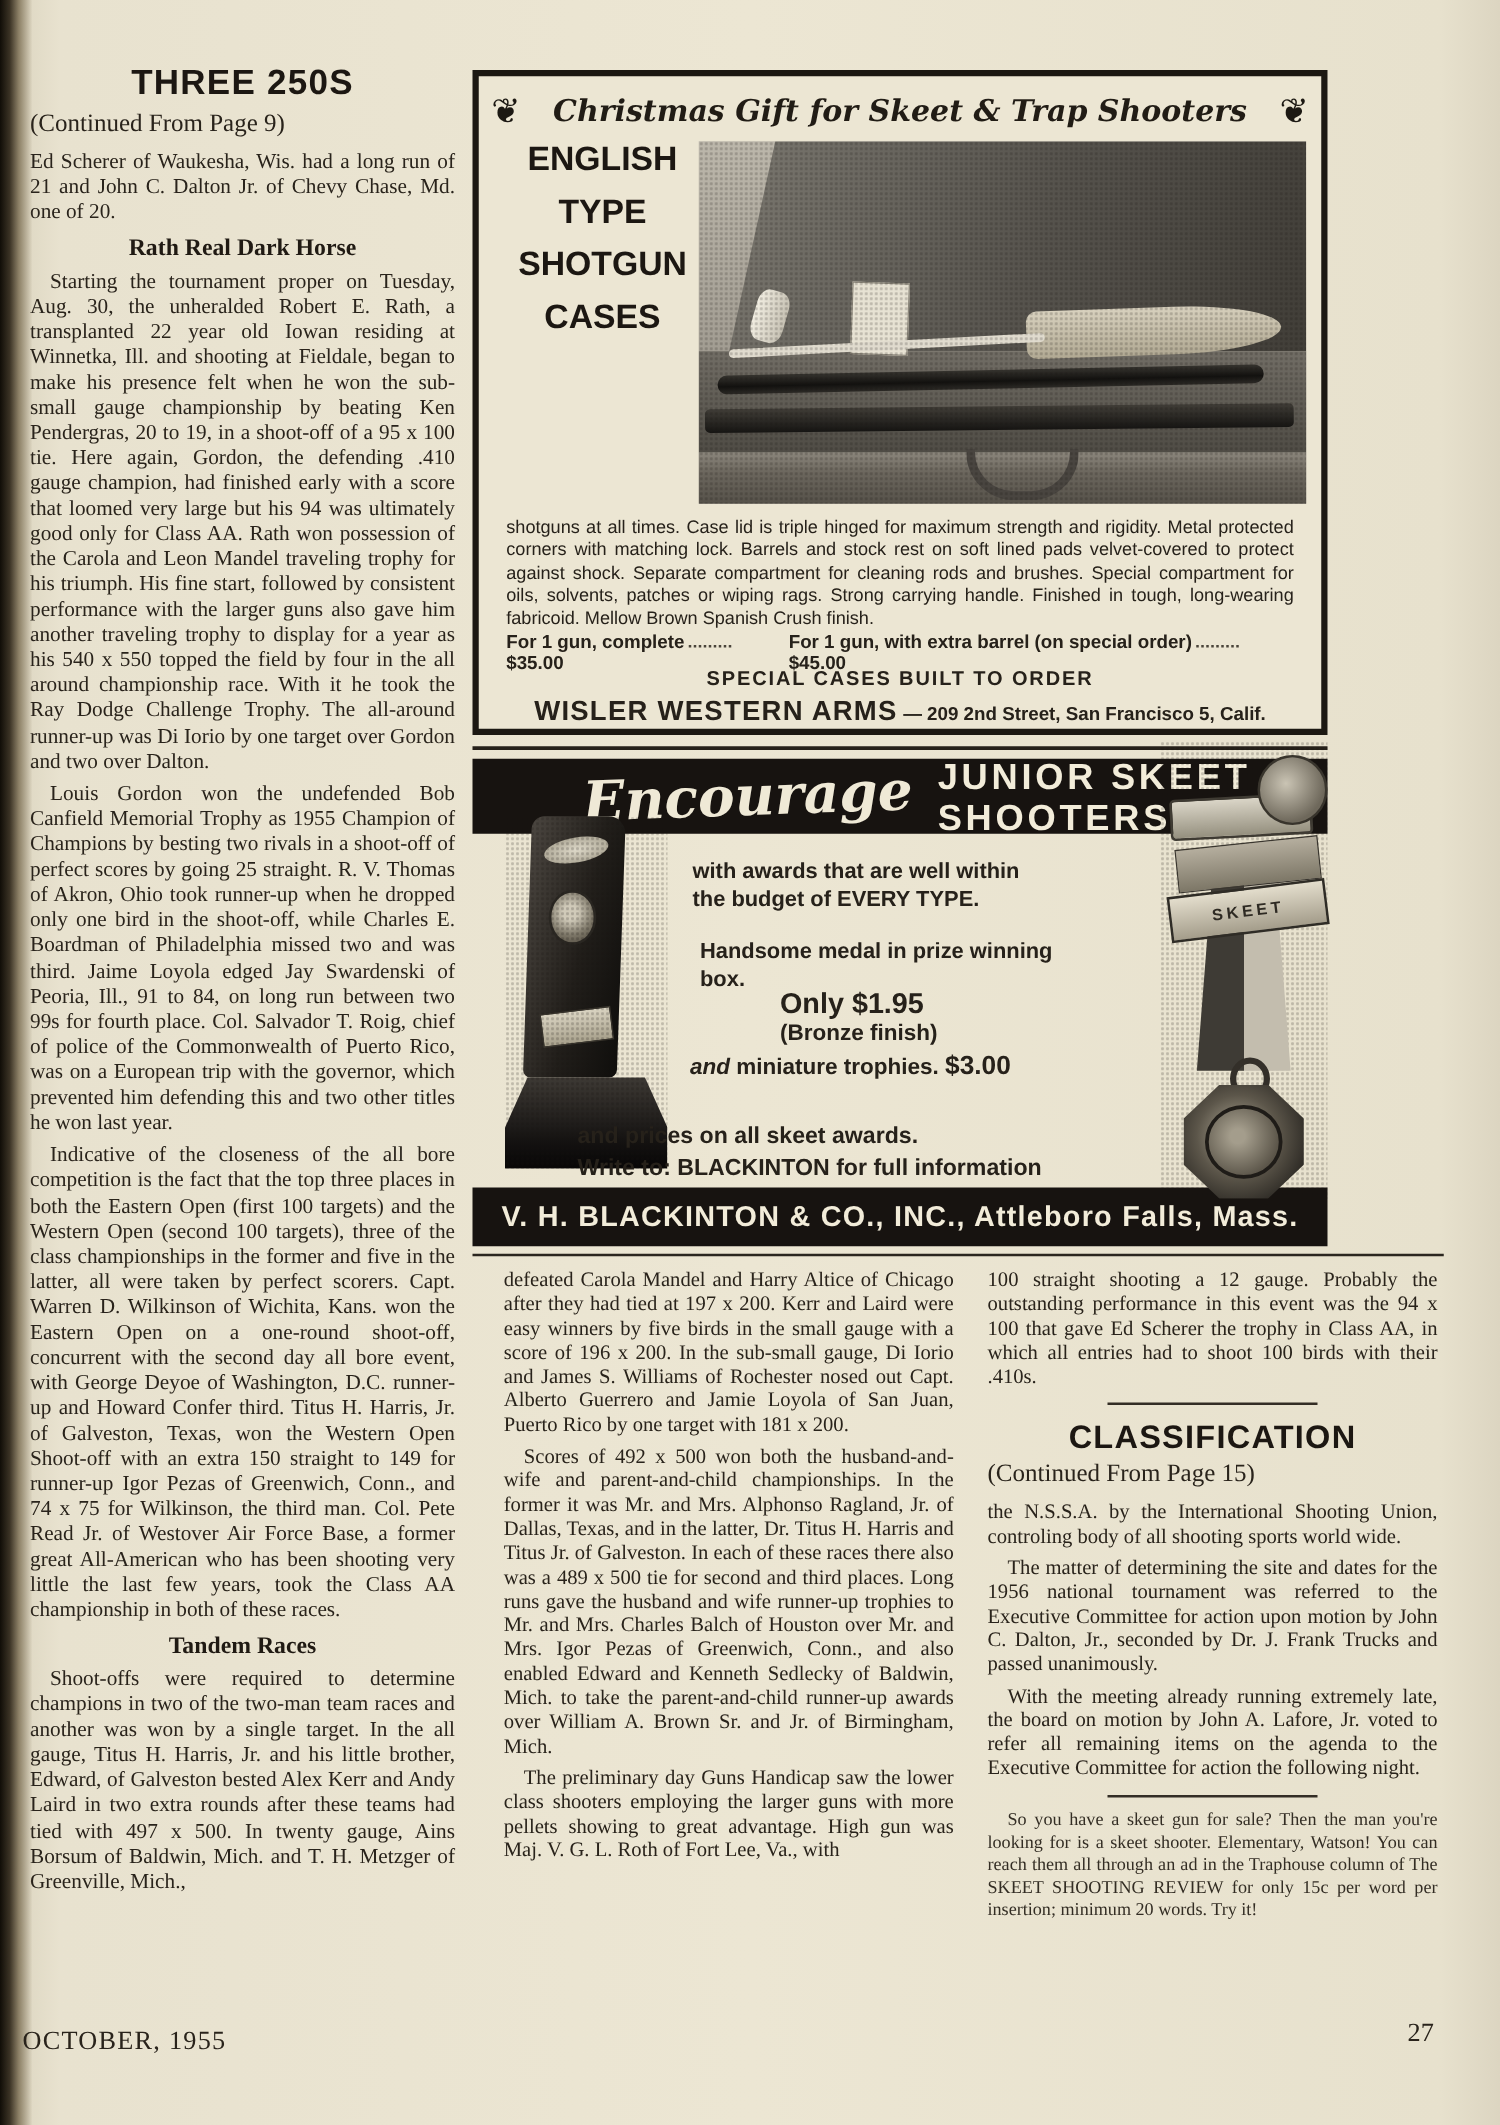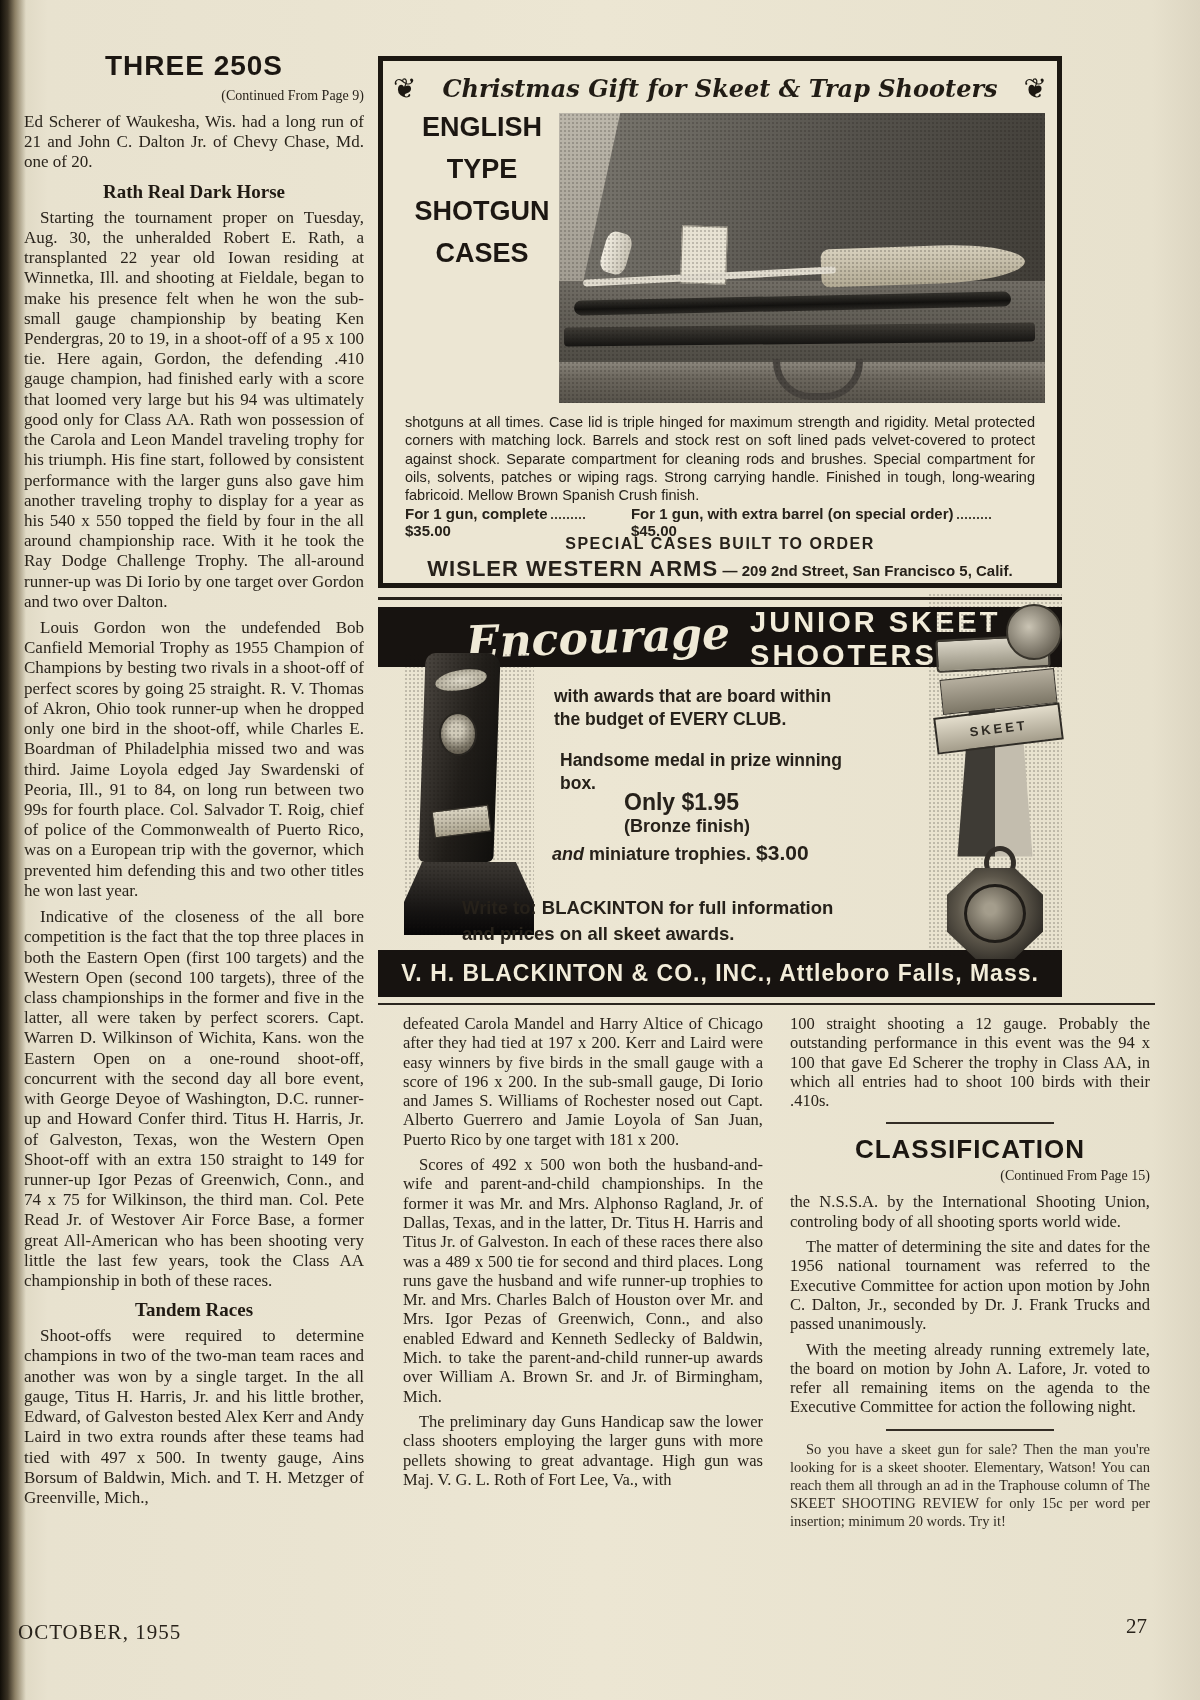"(Continued From Page 9)" .cont { font-size: 14px -> 20px; text-align: right -> left }
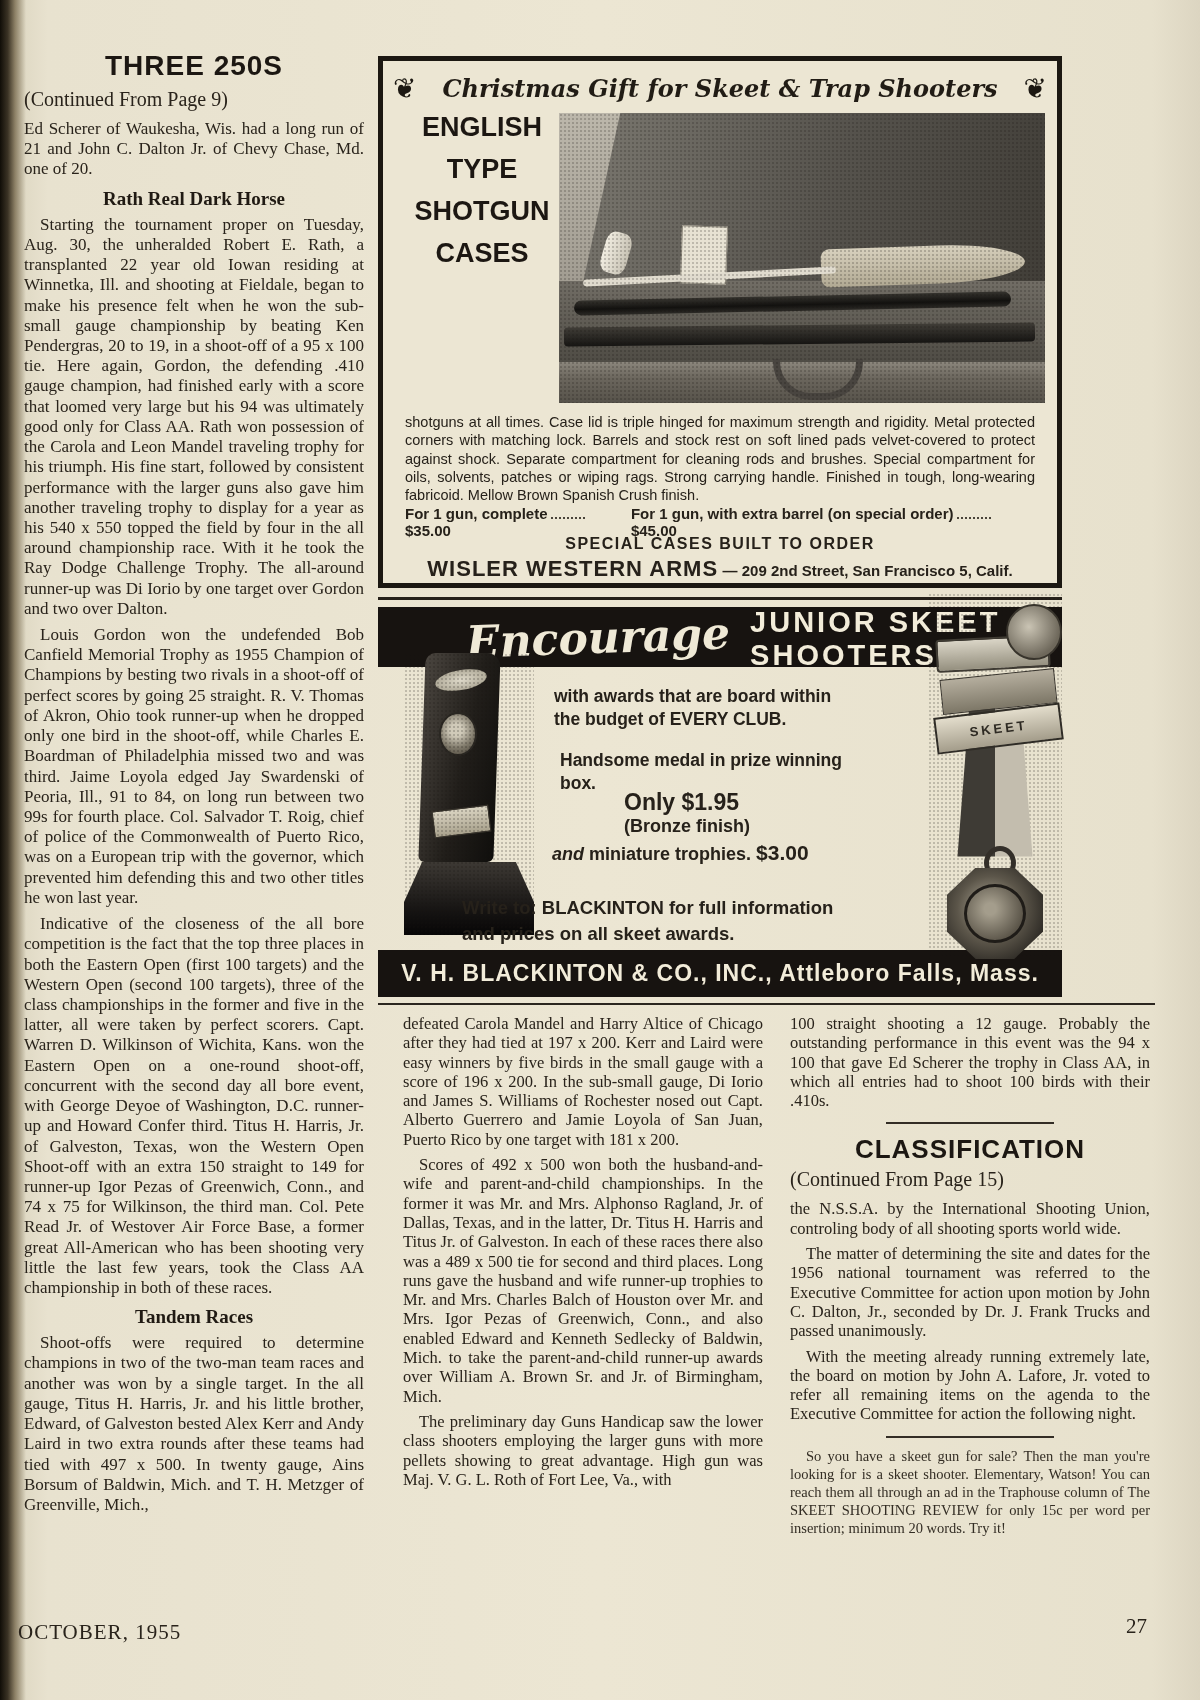"with awards that are board" p.blk-line1 { text: board within the budget of EVERY CLUB -> well within the budget of EVERY TYPE }
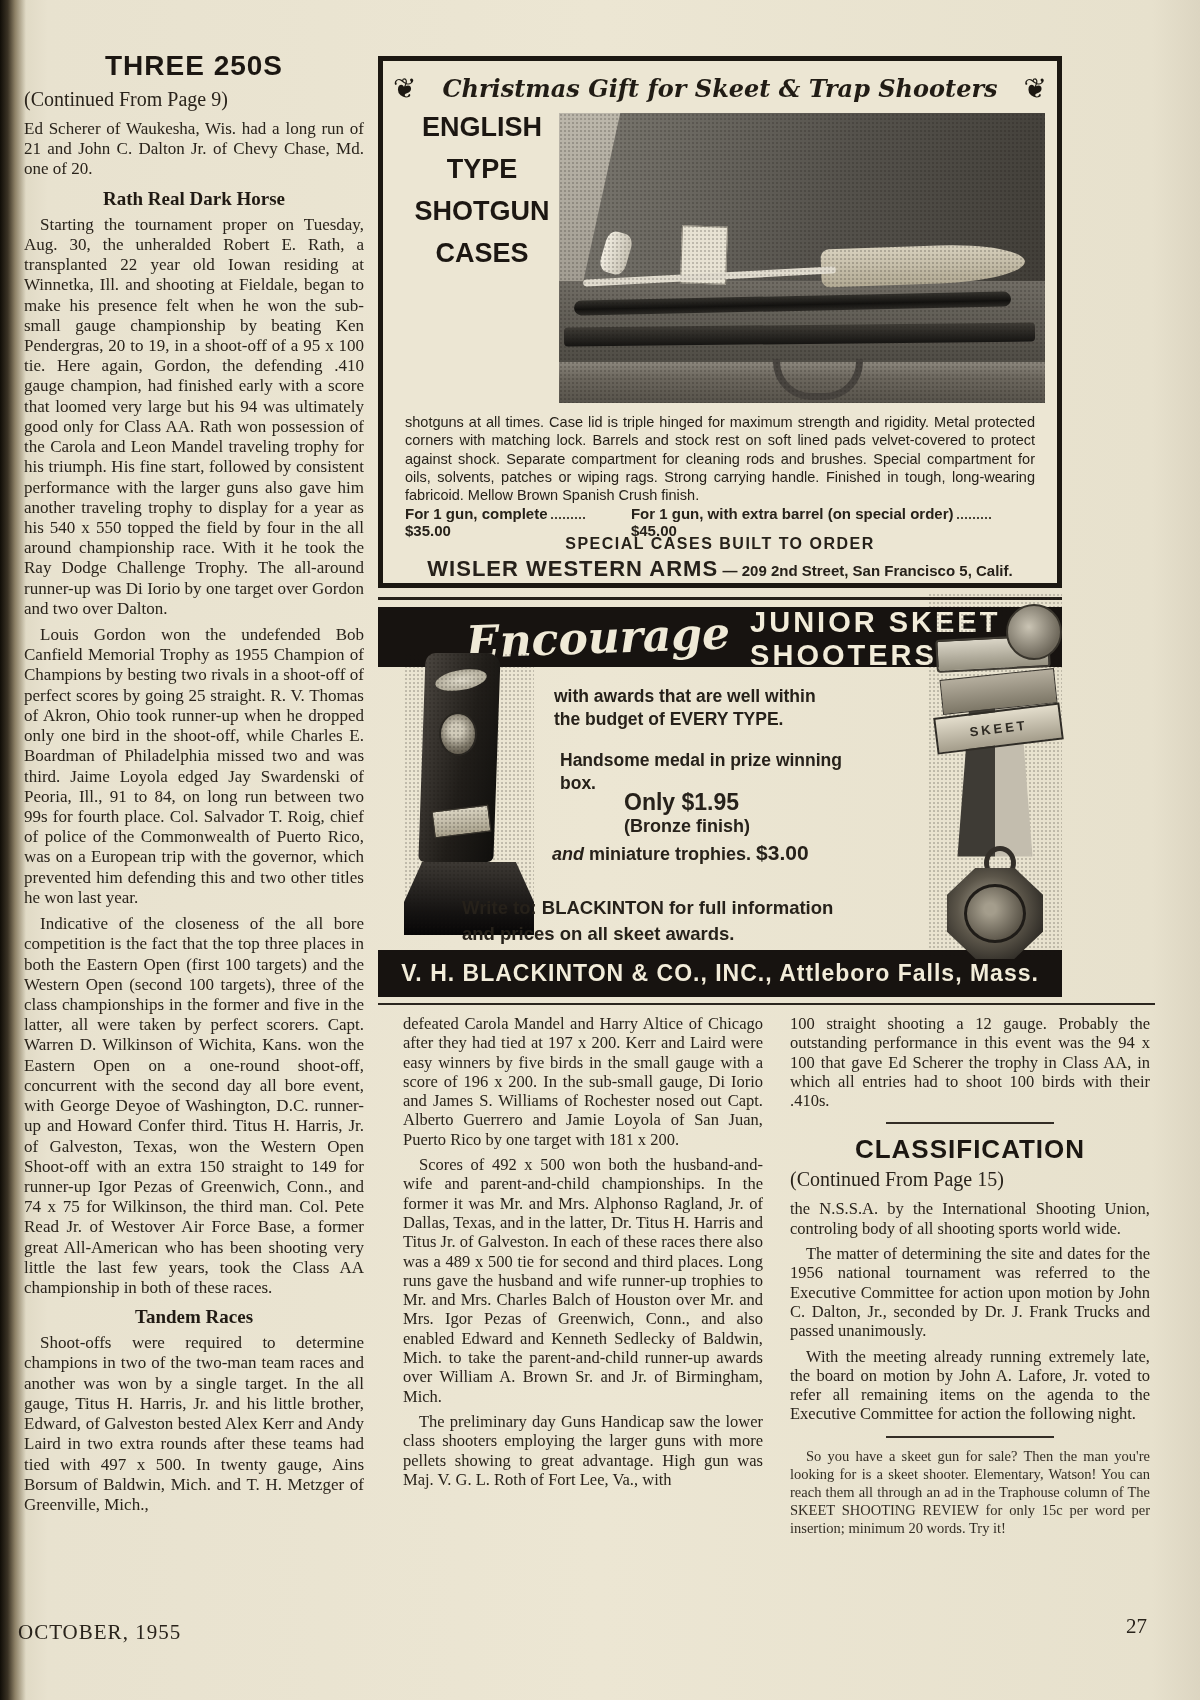"Write to: BLACKINTON for full" div { order: before "and prices on all skeet" -> after "and prices on all skeet" }
